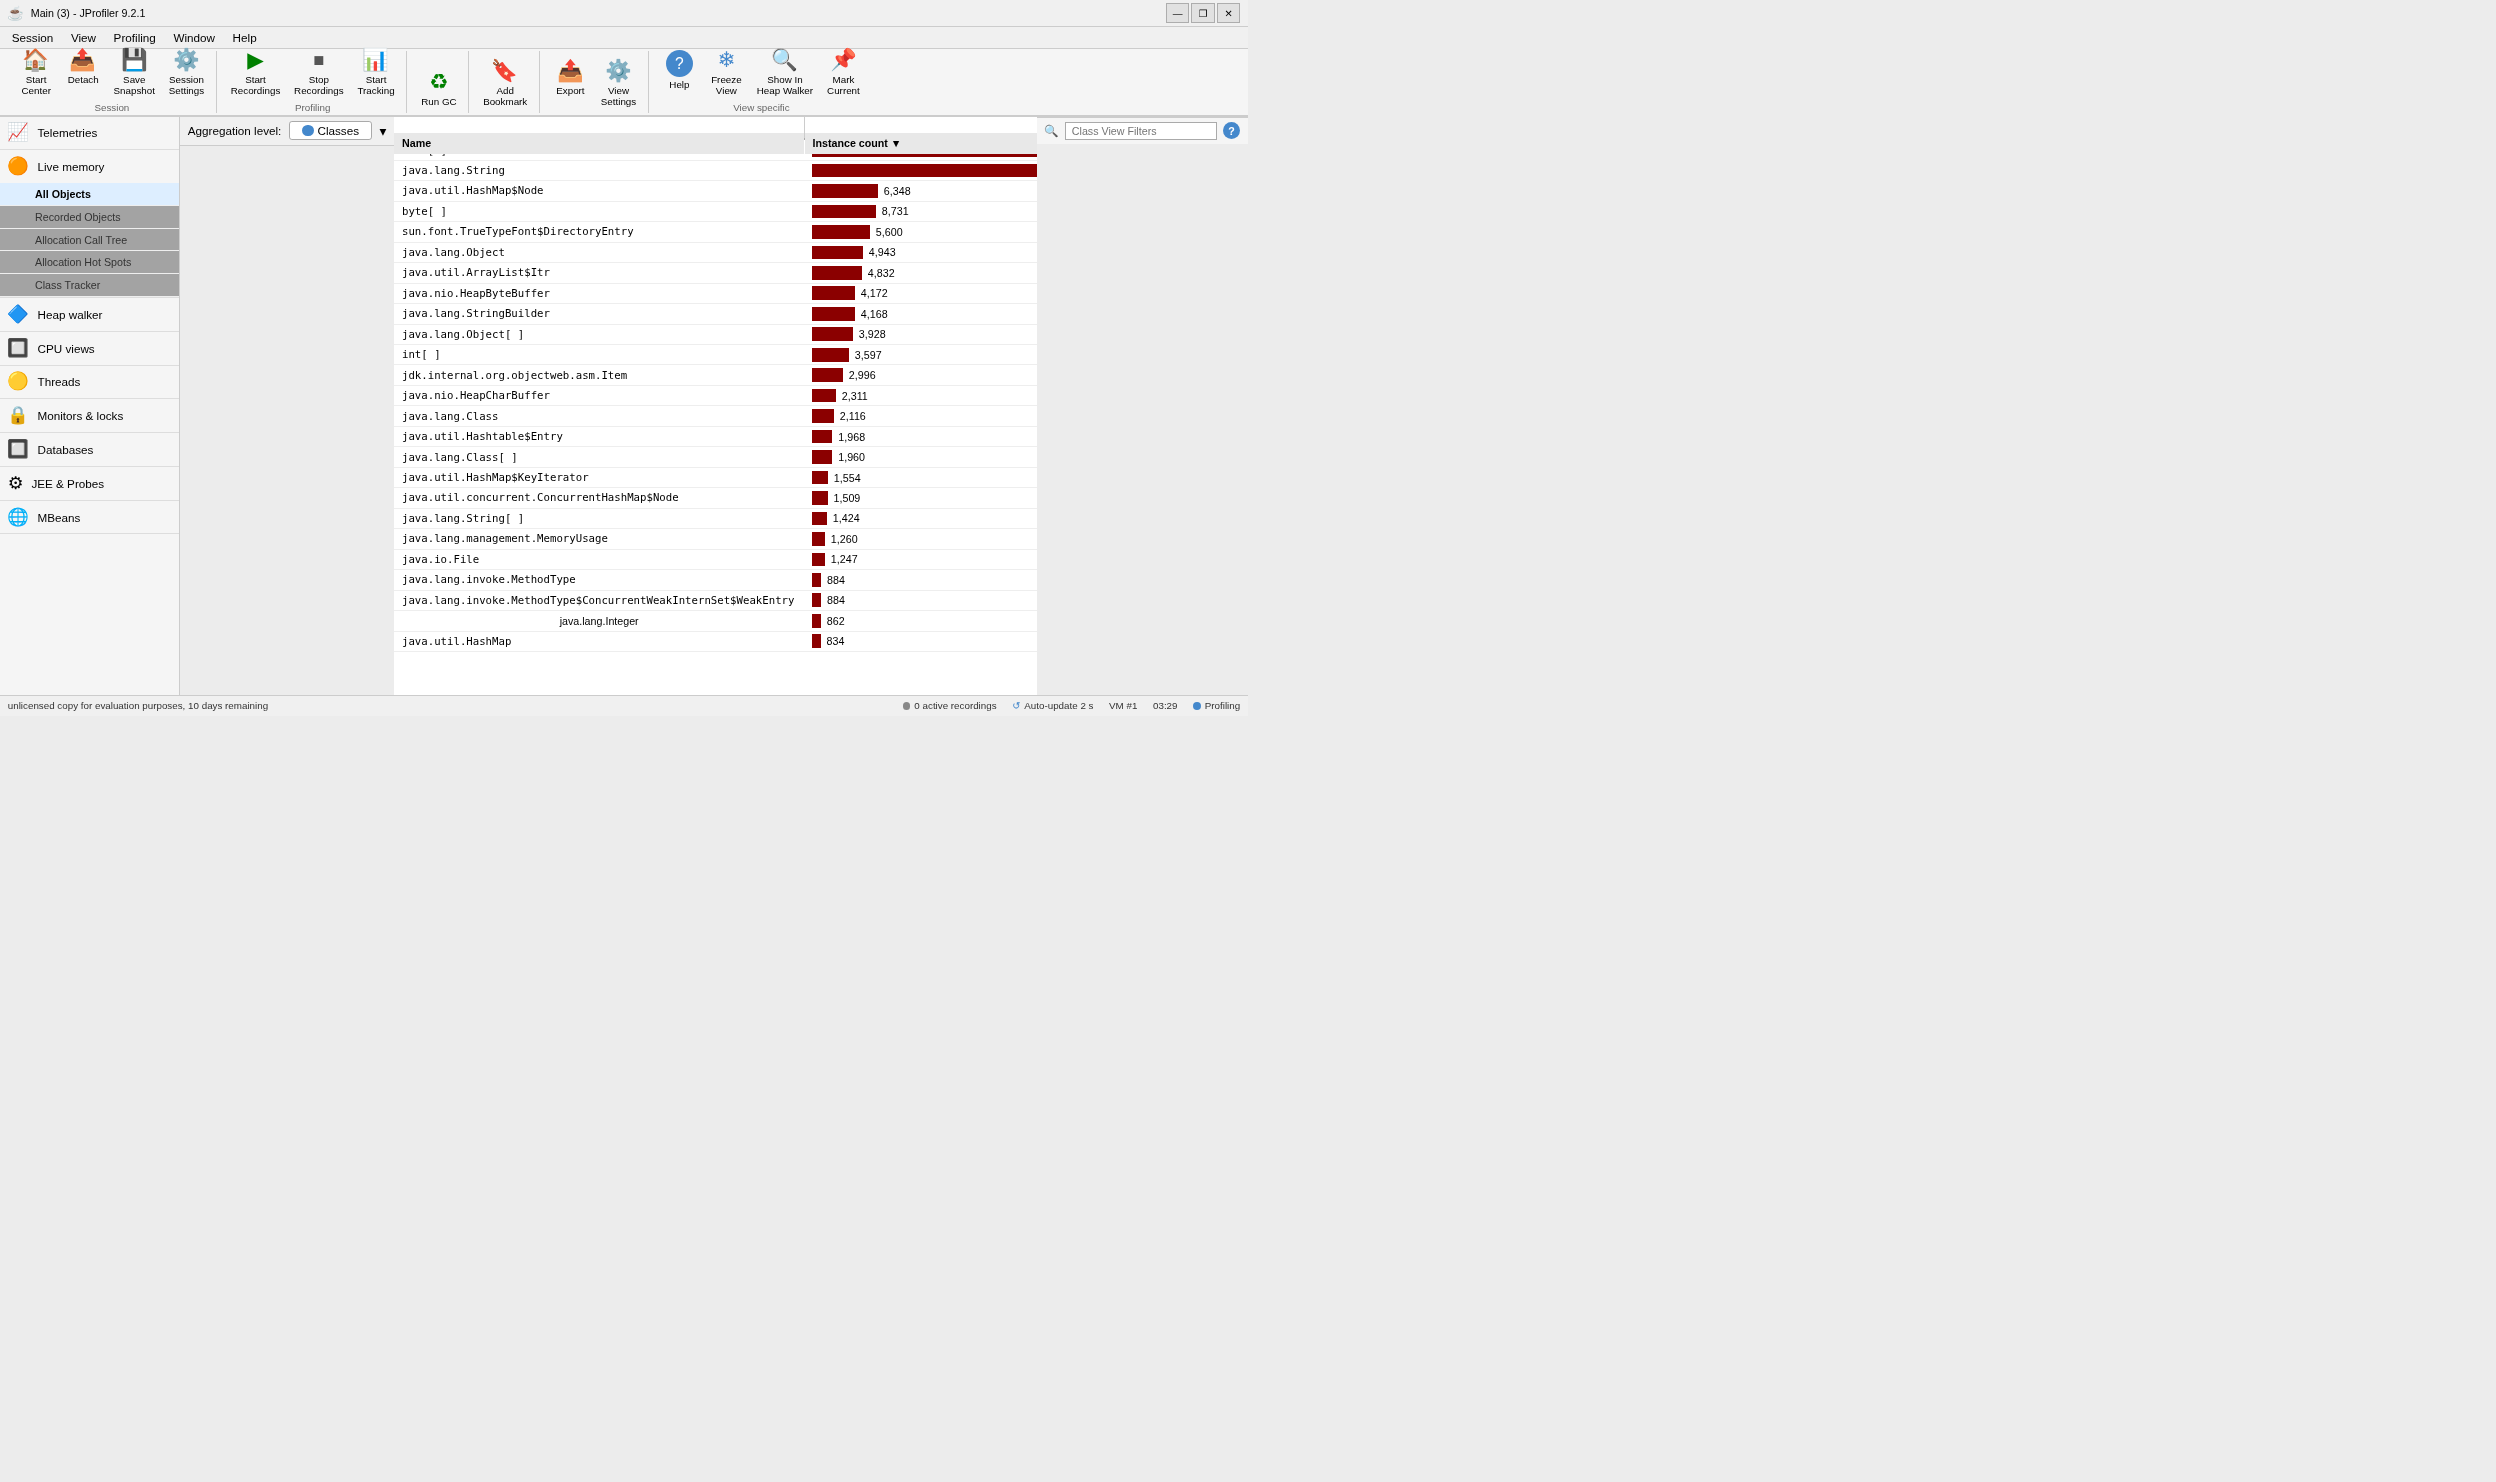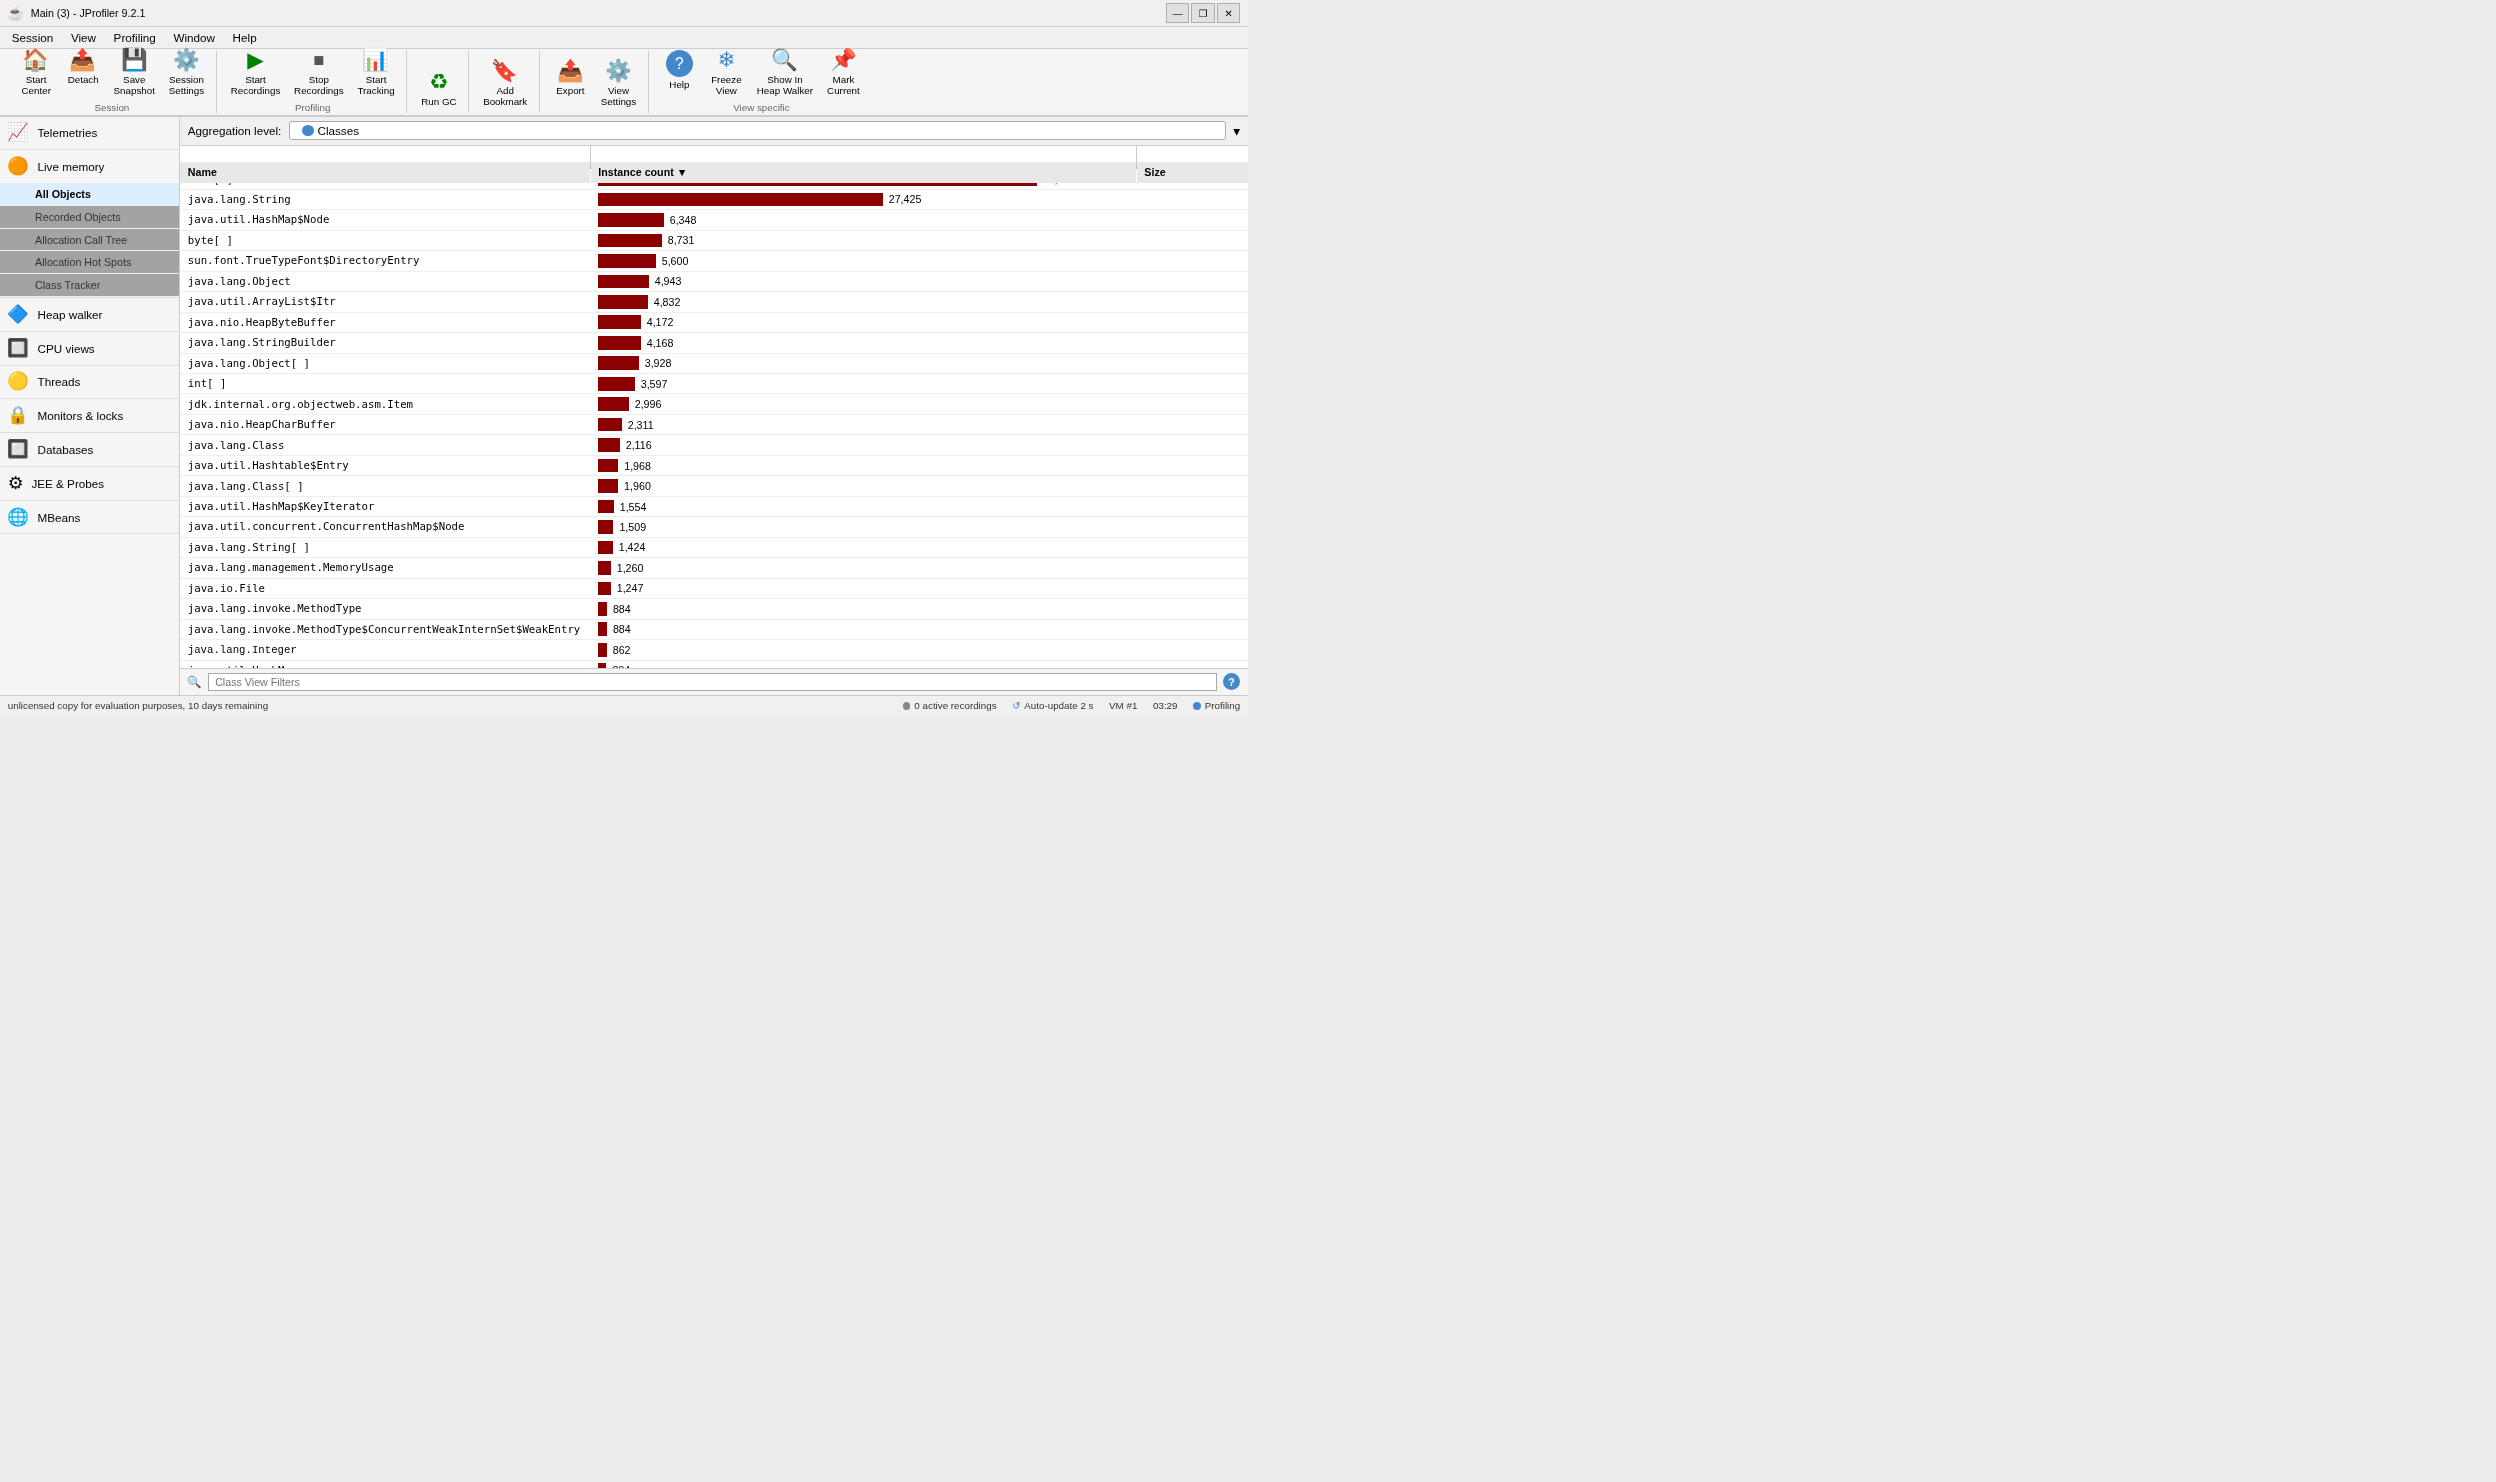"Aggregation level:" #content { flex-direction: column -> row }
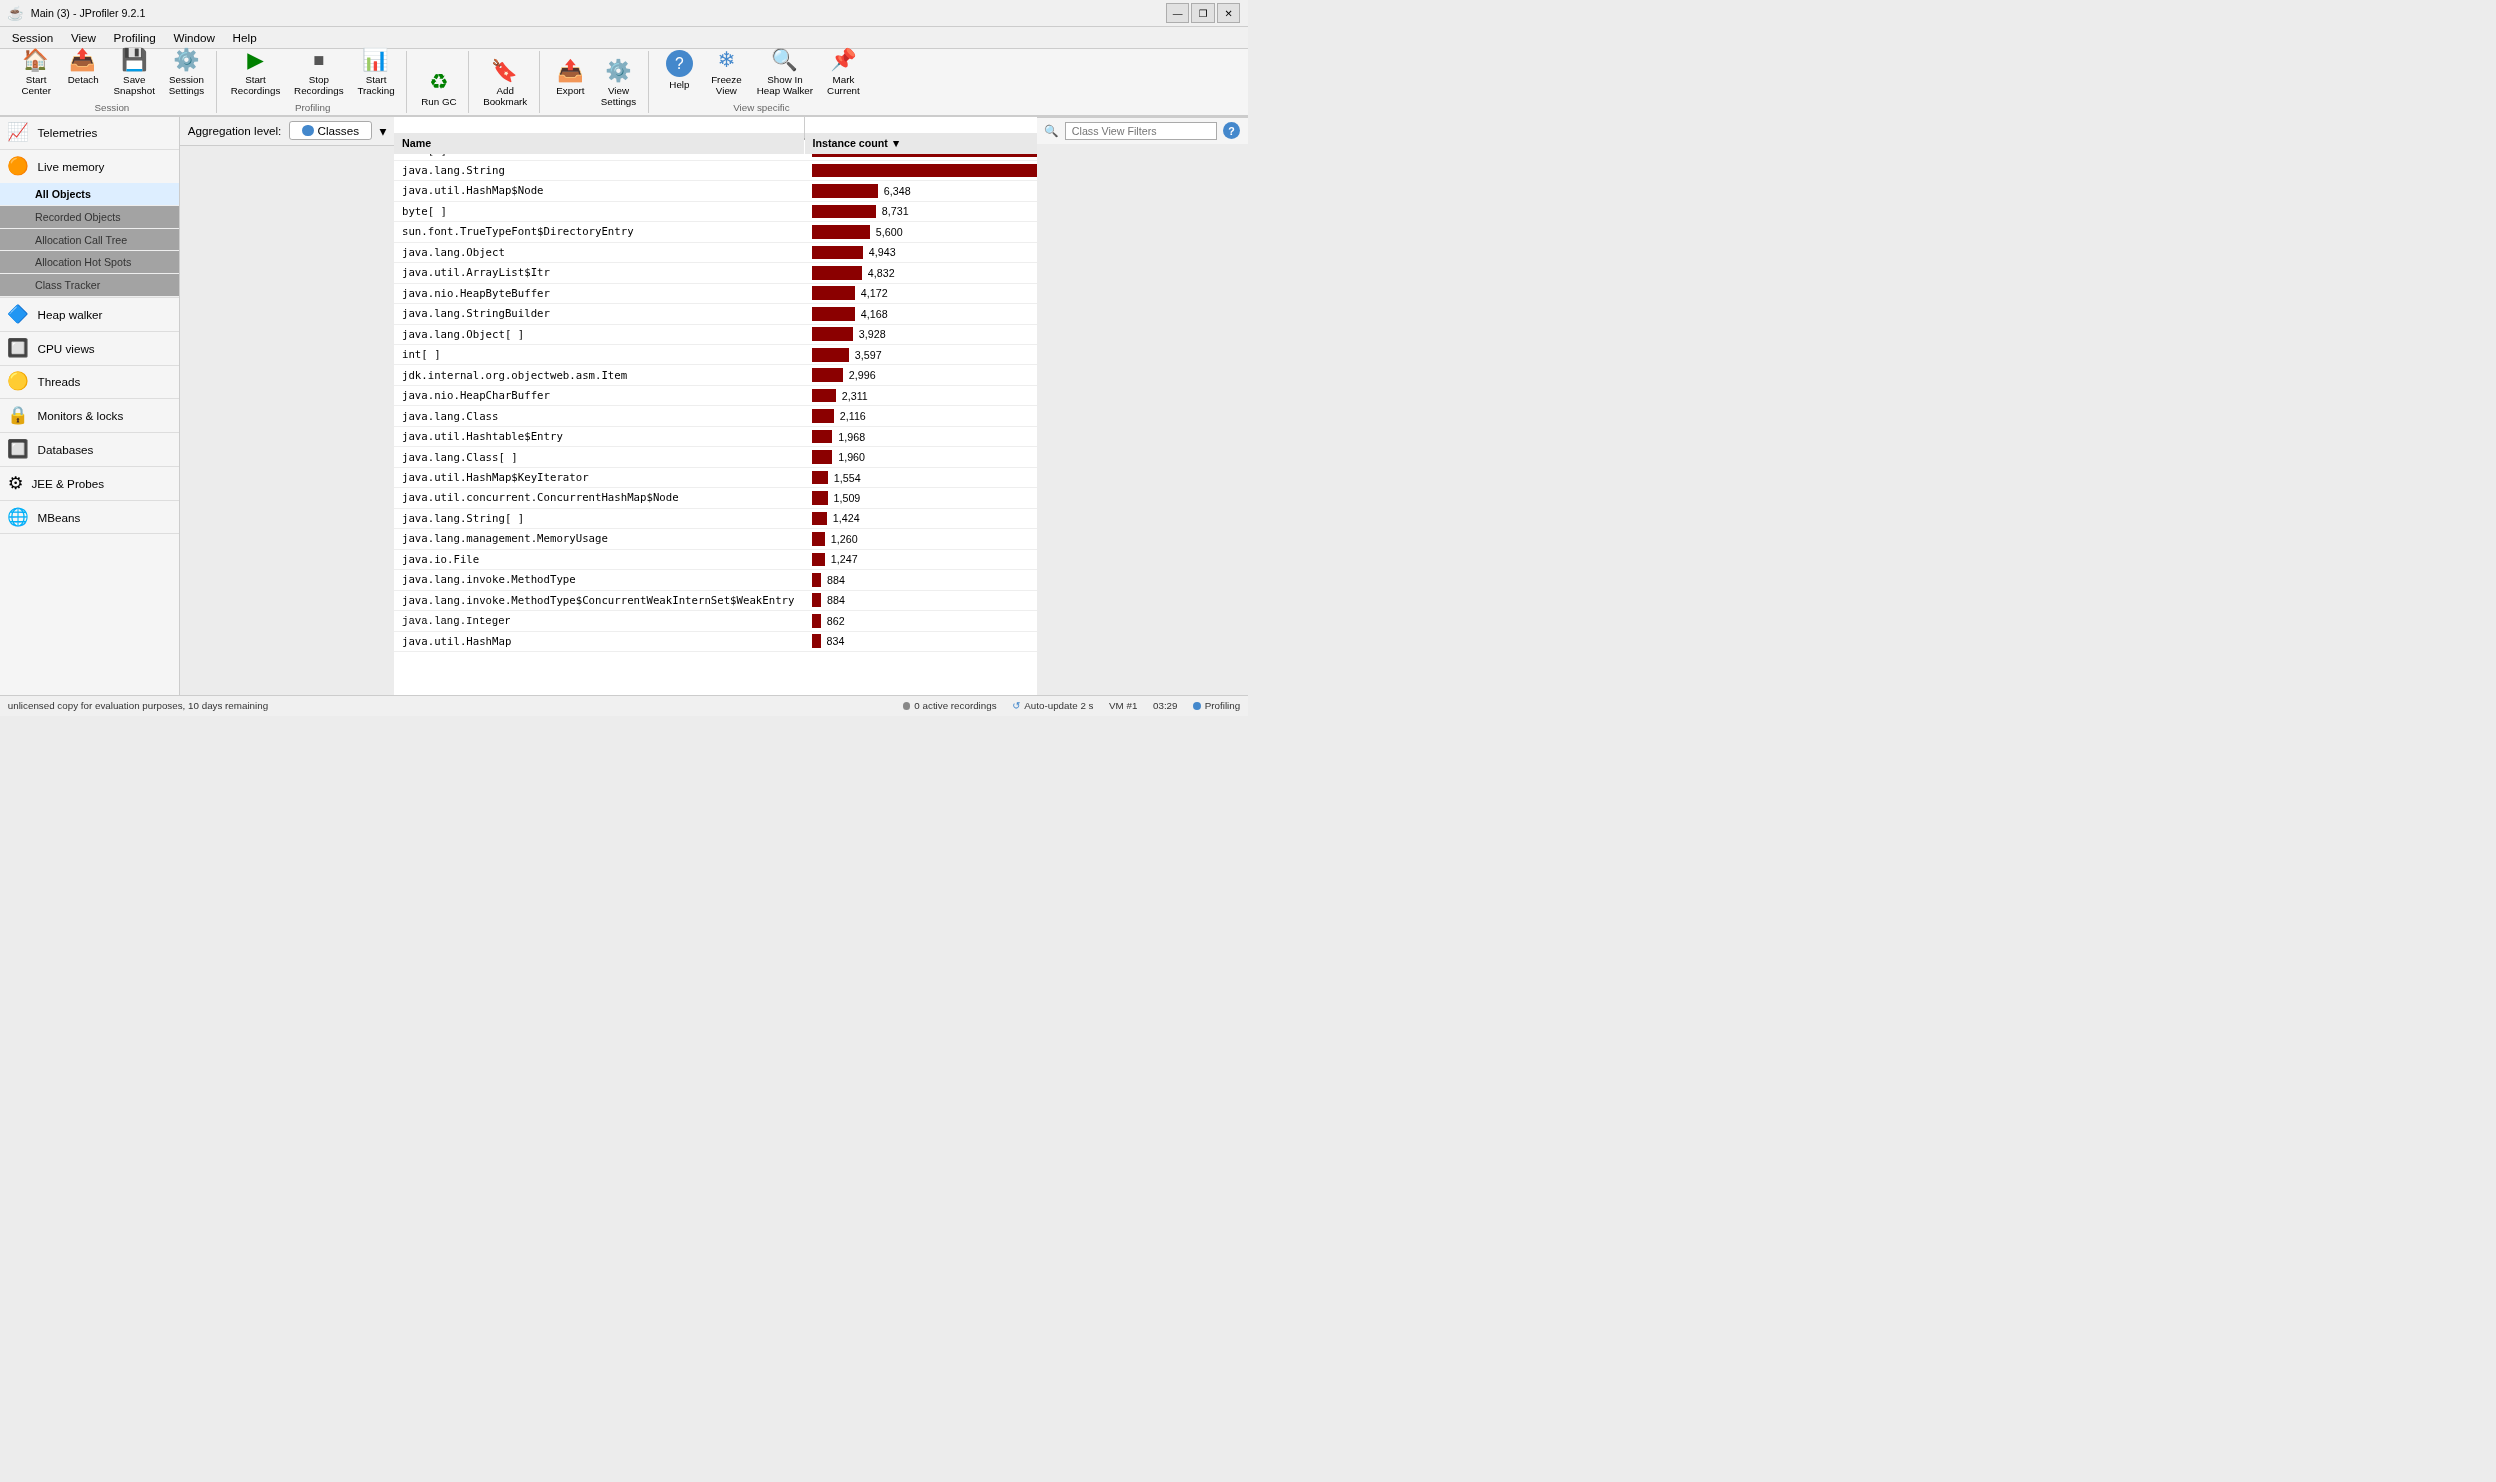"java.lang.Integer" td { font-family: Liberation Mono, monospace -> Liberation Sans, sans-serif; text-align: none -> center }
